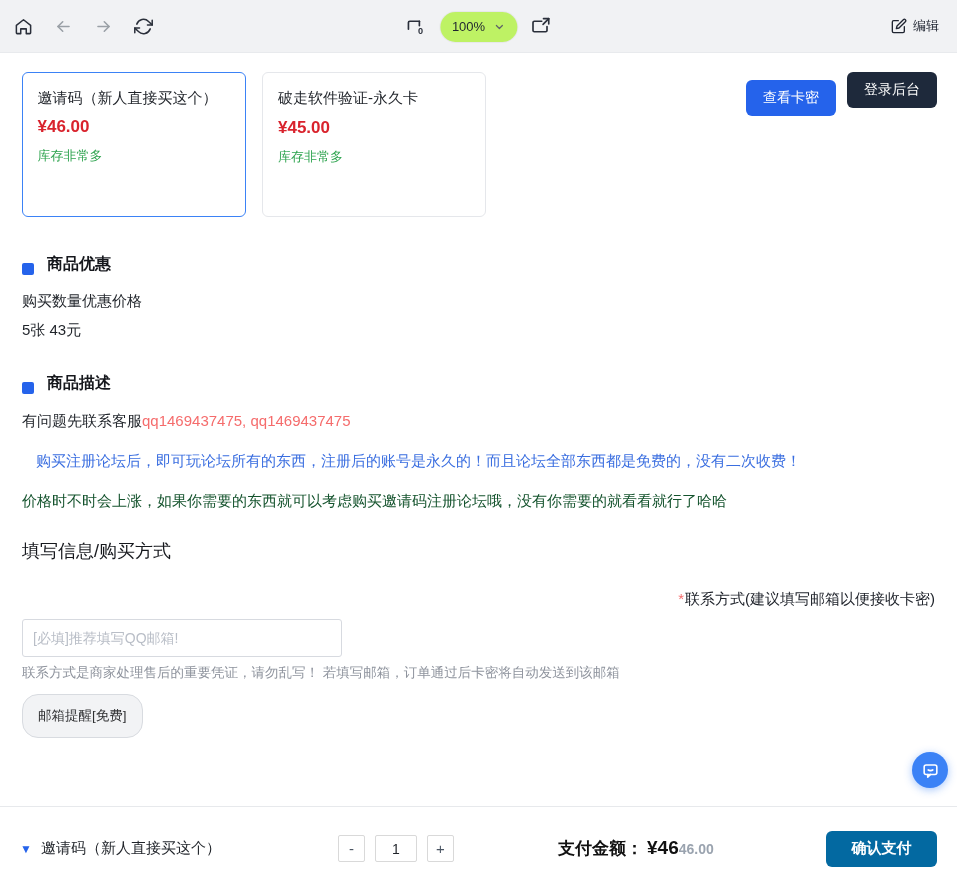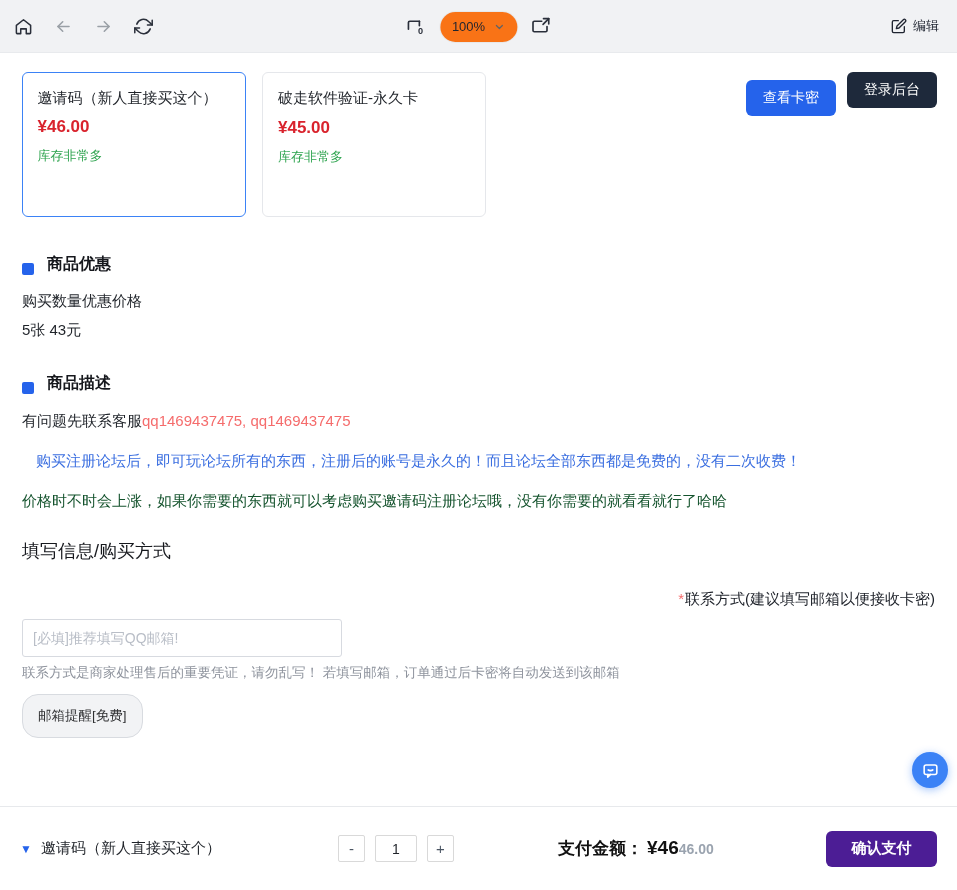"100%" .zoom-pill { background: #f97316 -> #bef264 }
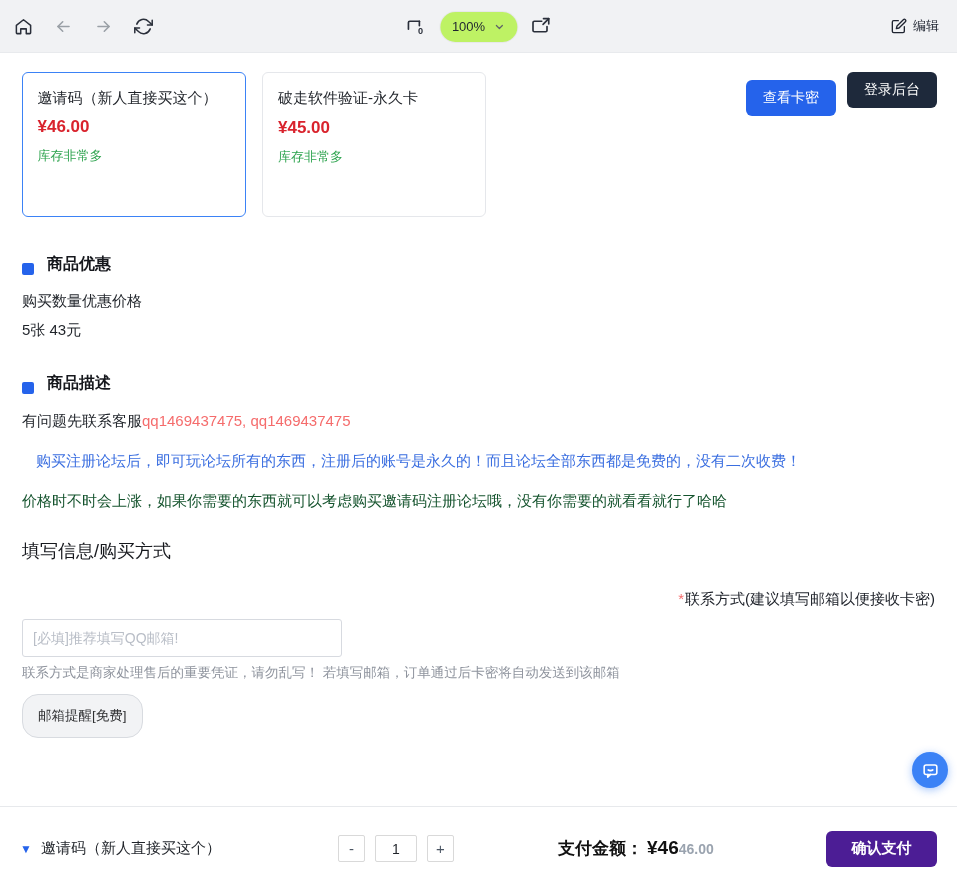"确认支付" .pay-btn { background: #4c1d95 -> #0369a1 }
